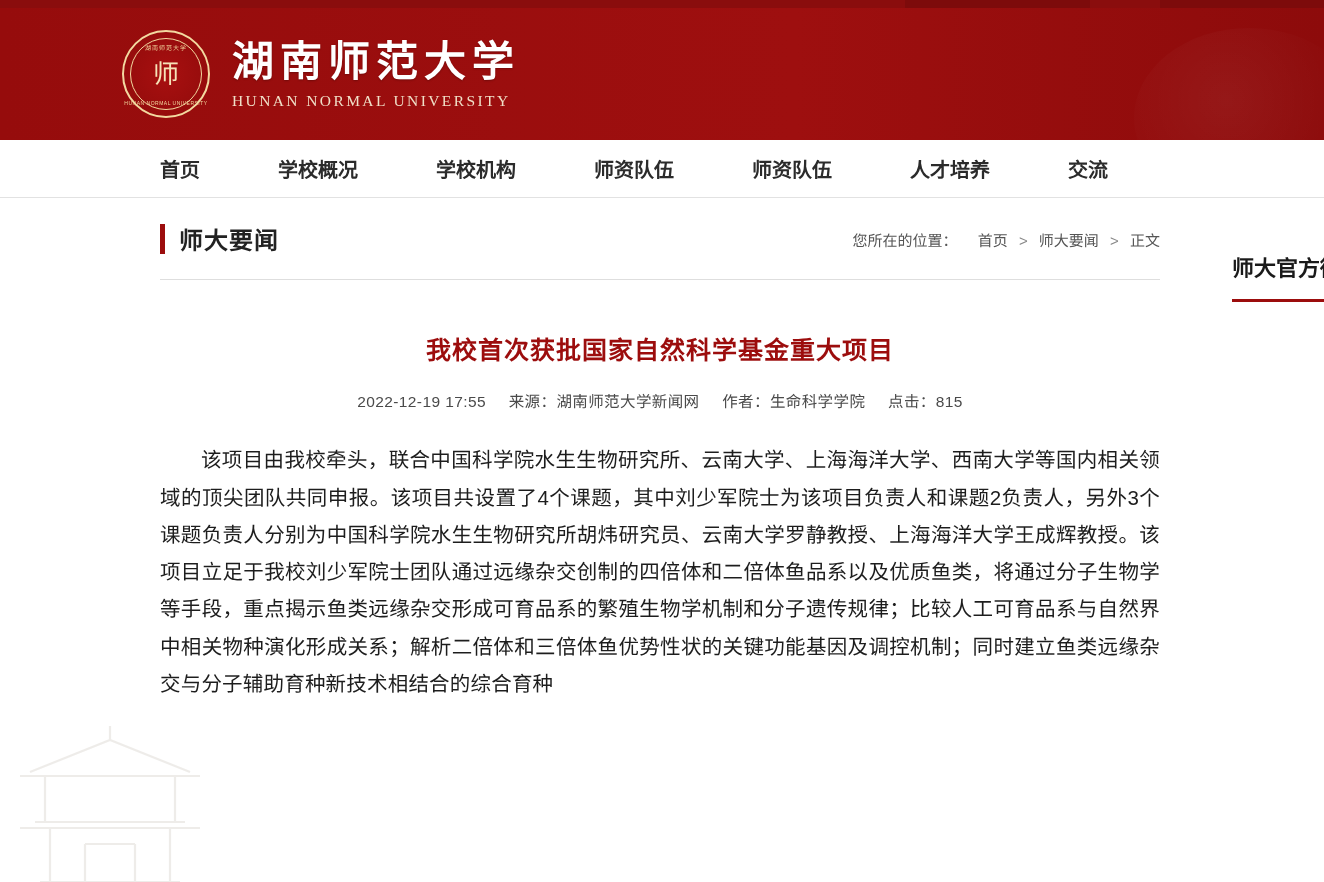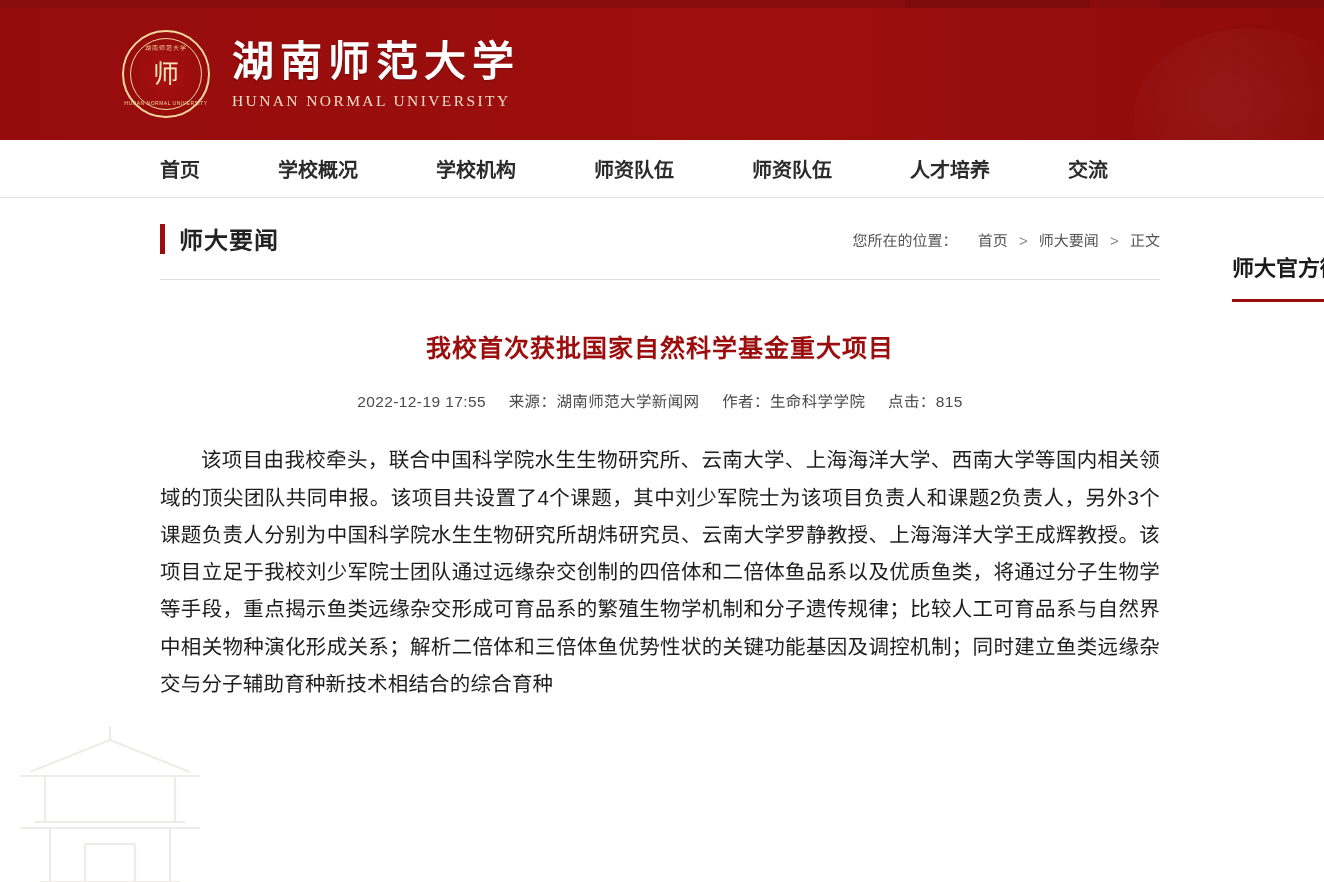"我校首次获批国家自然科学基金重大项目" .article-title { font-family: Liberation Mono, monospace -> Liberation Serif, serif }
